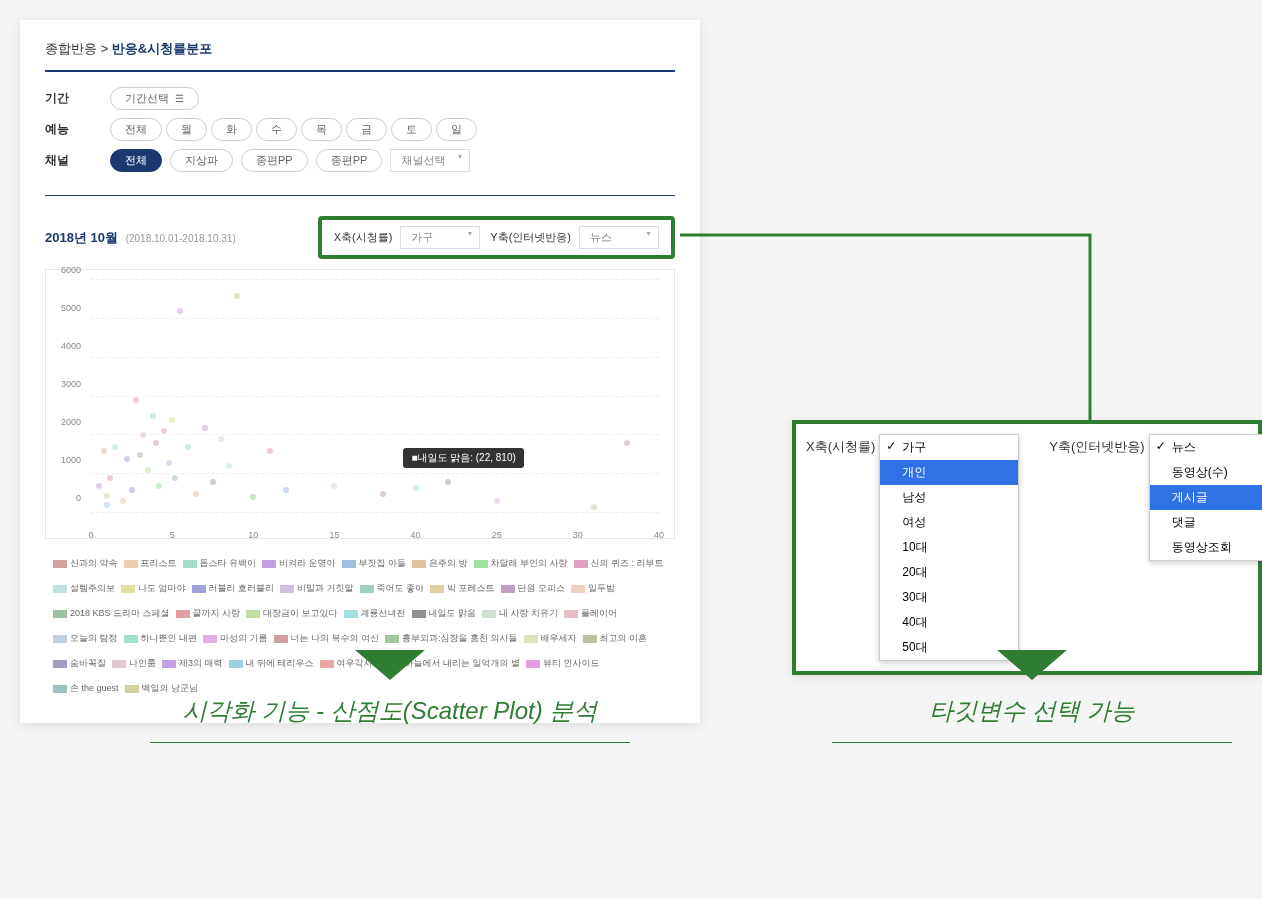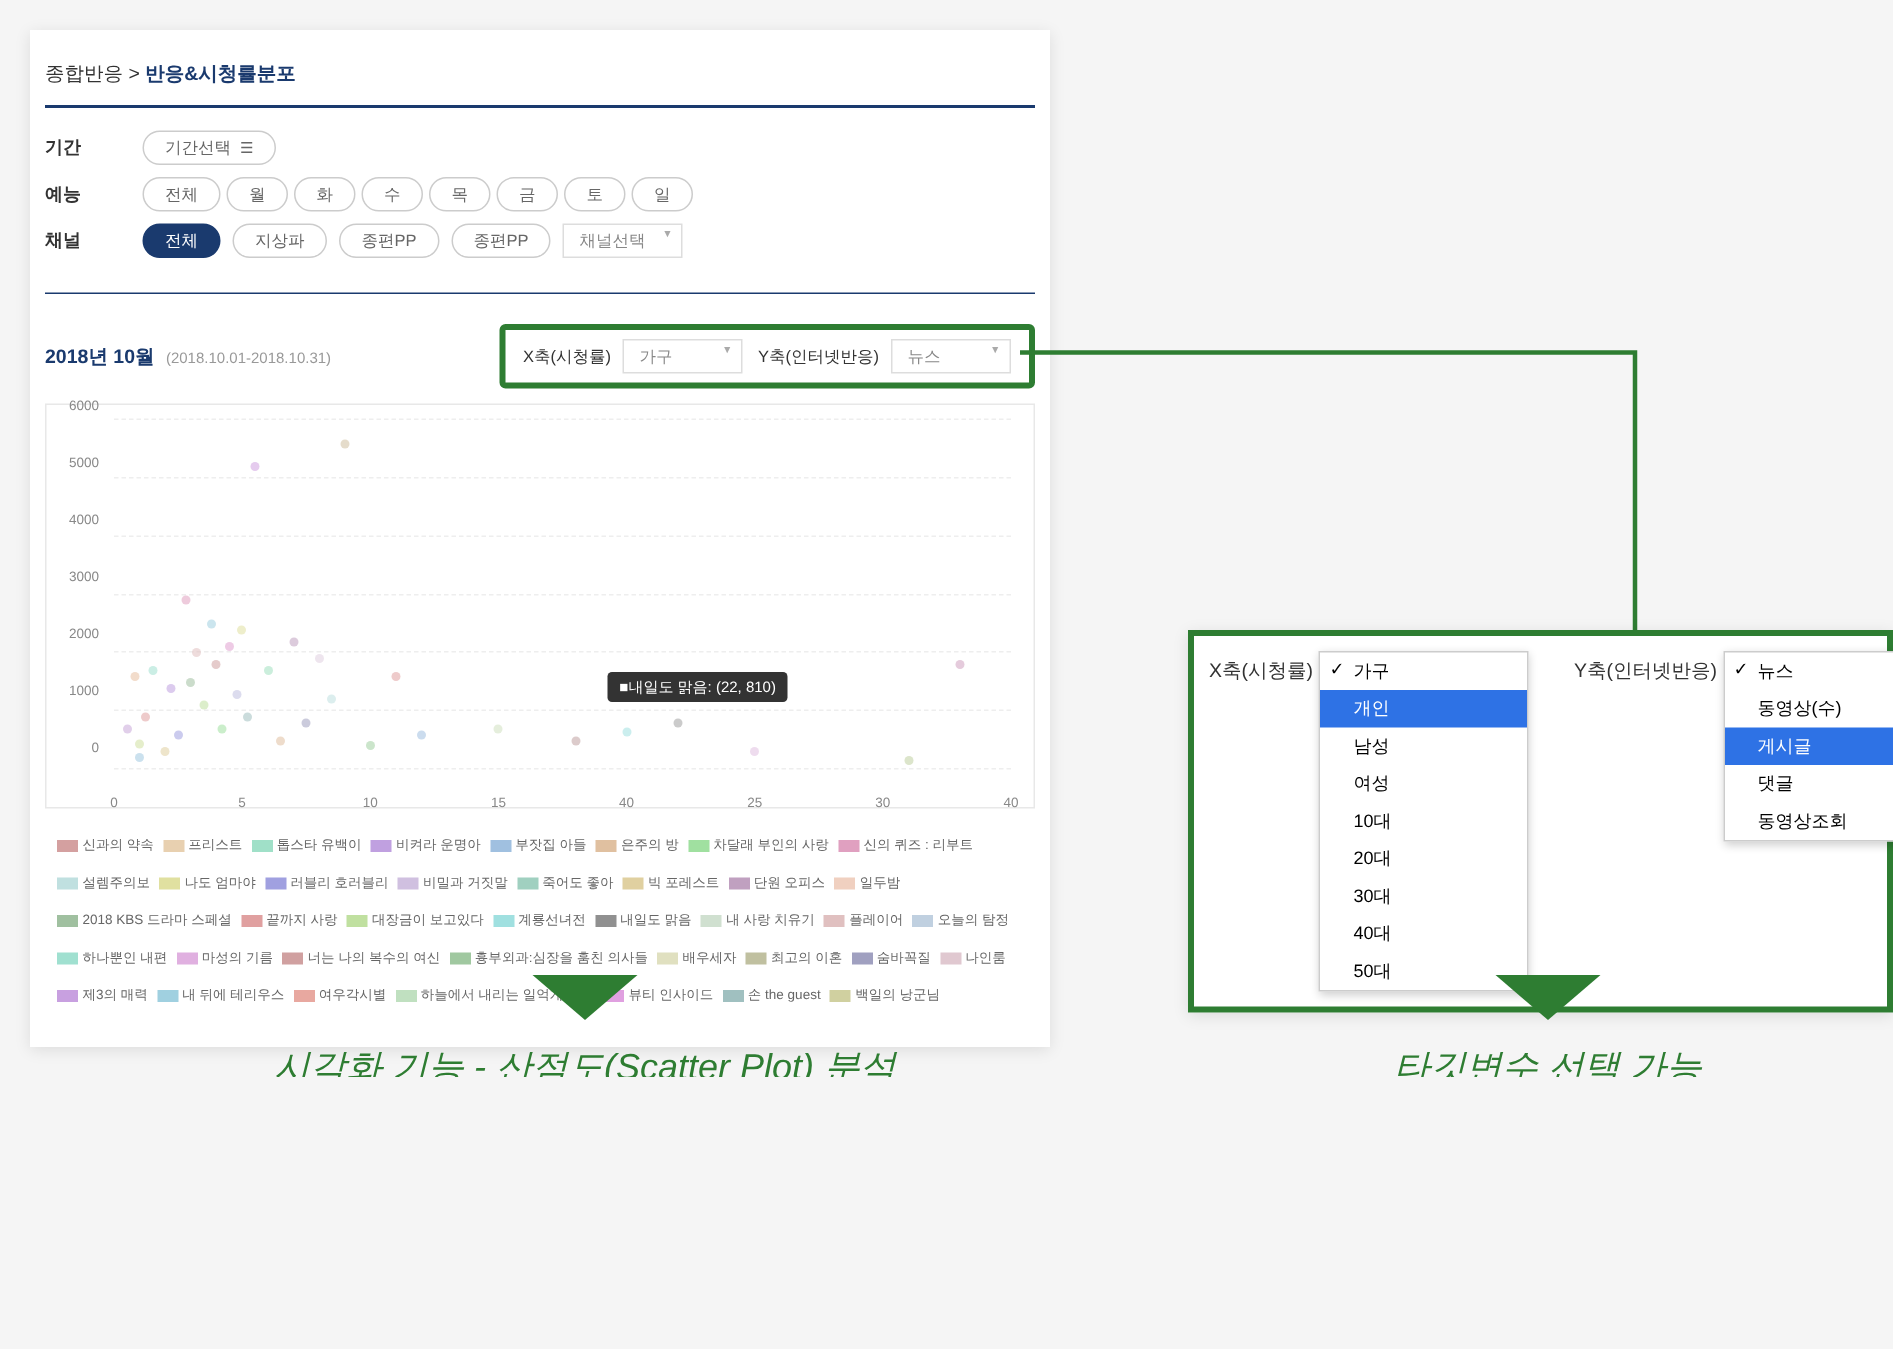"종합반응 > 반응&시청률분포" .main-panel { padding: 20px 10px -> 20px 25px }
